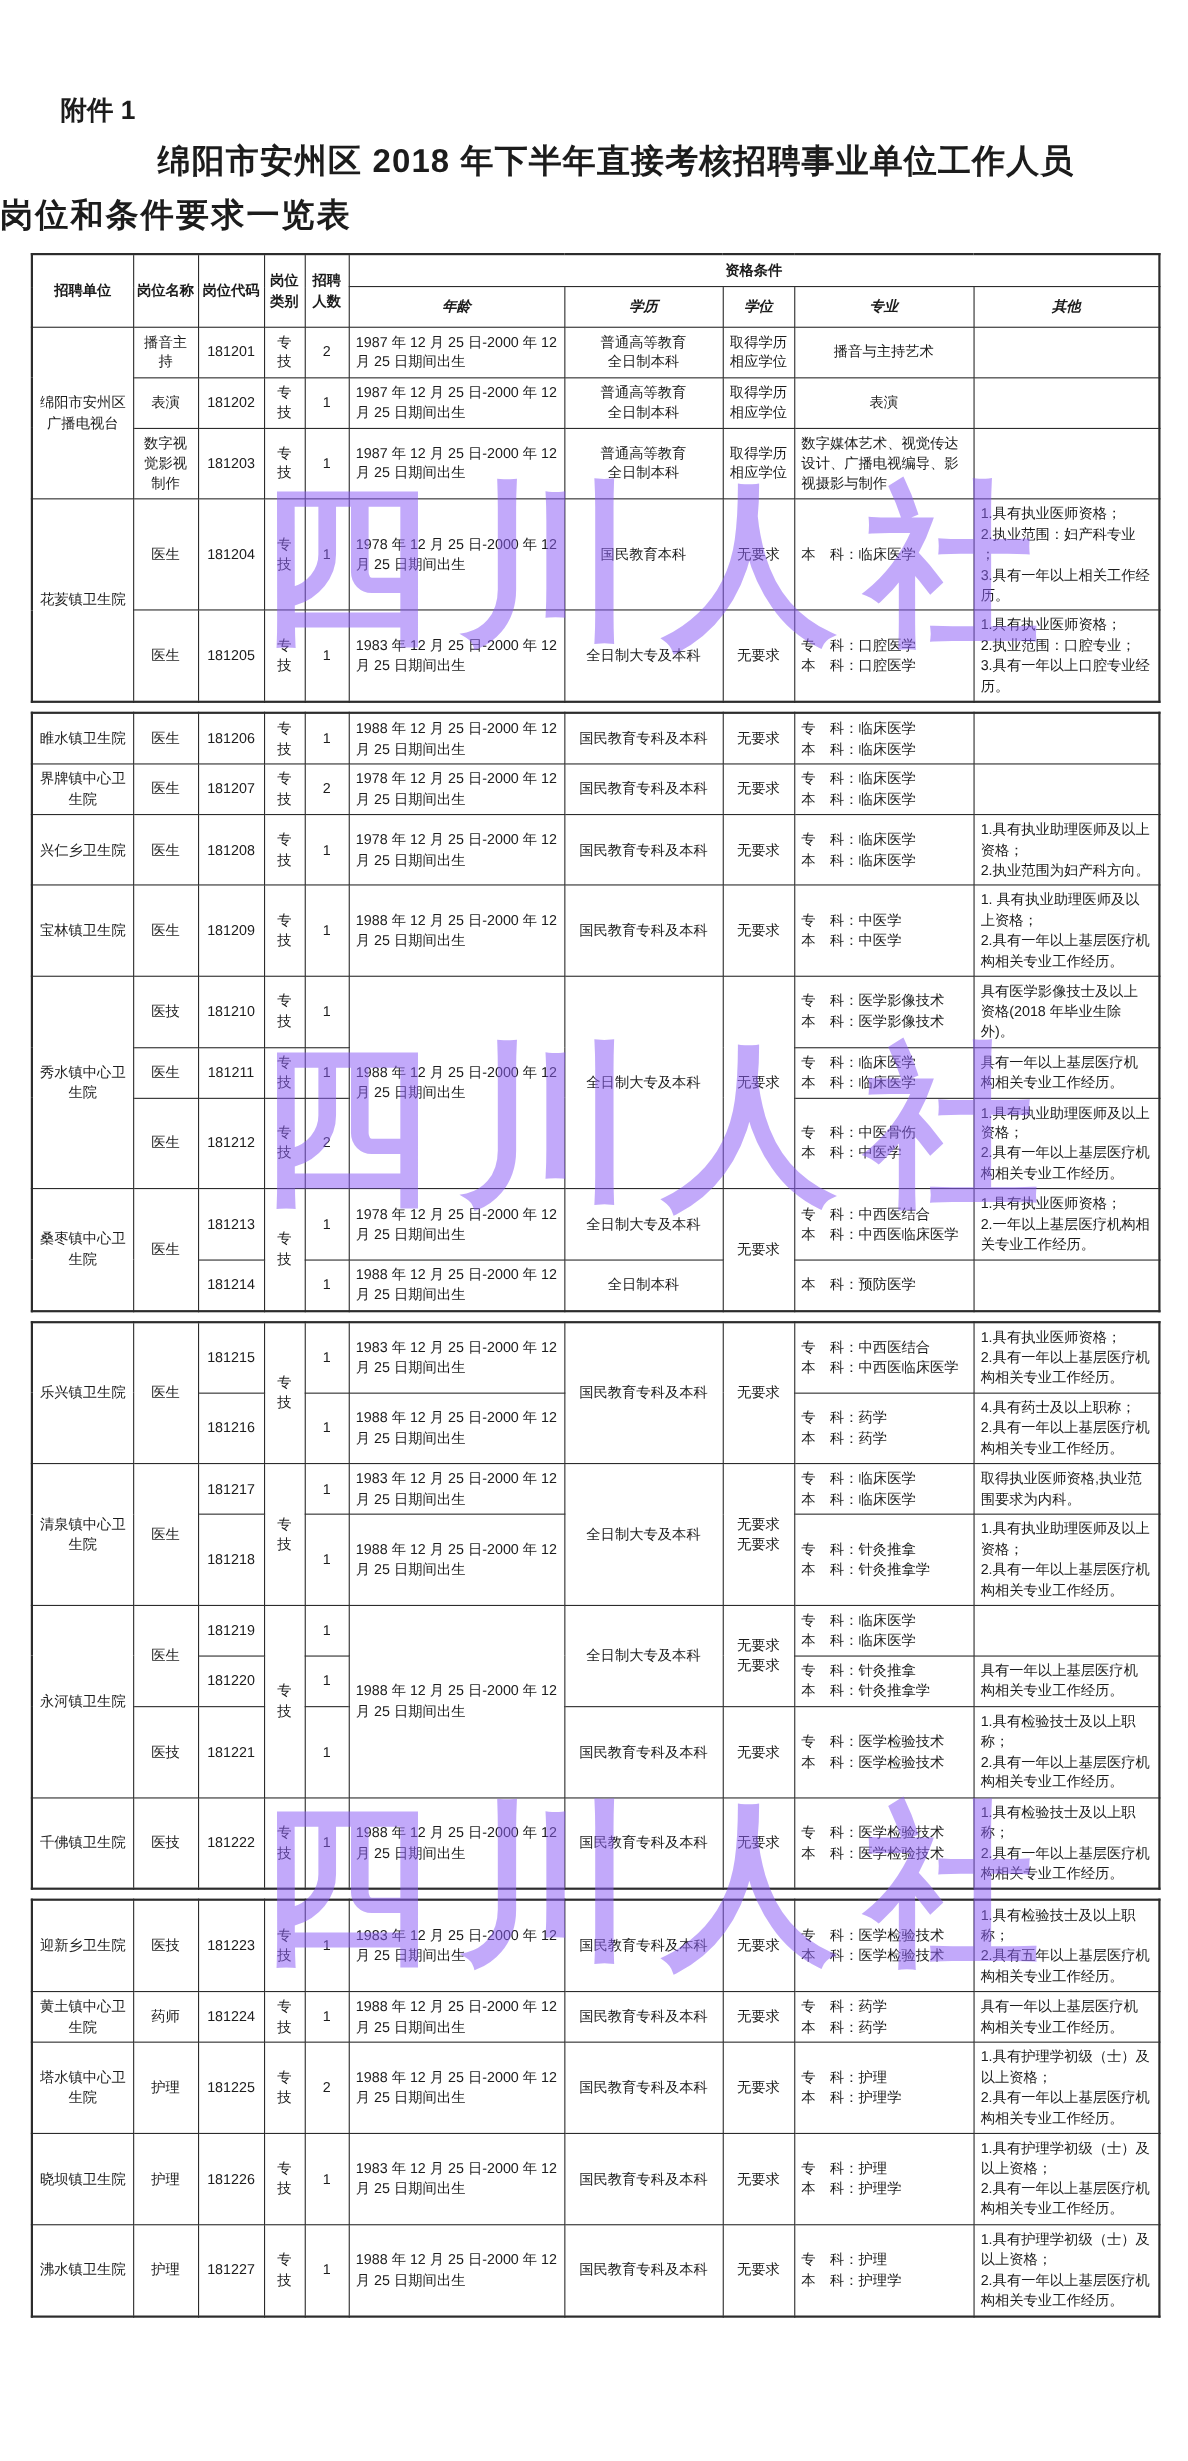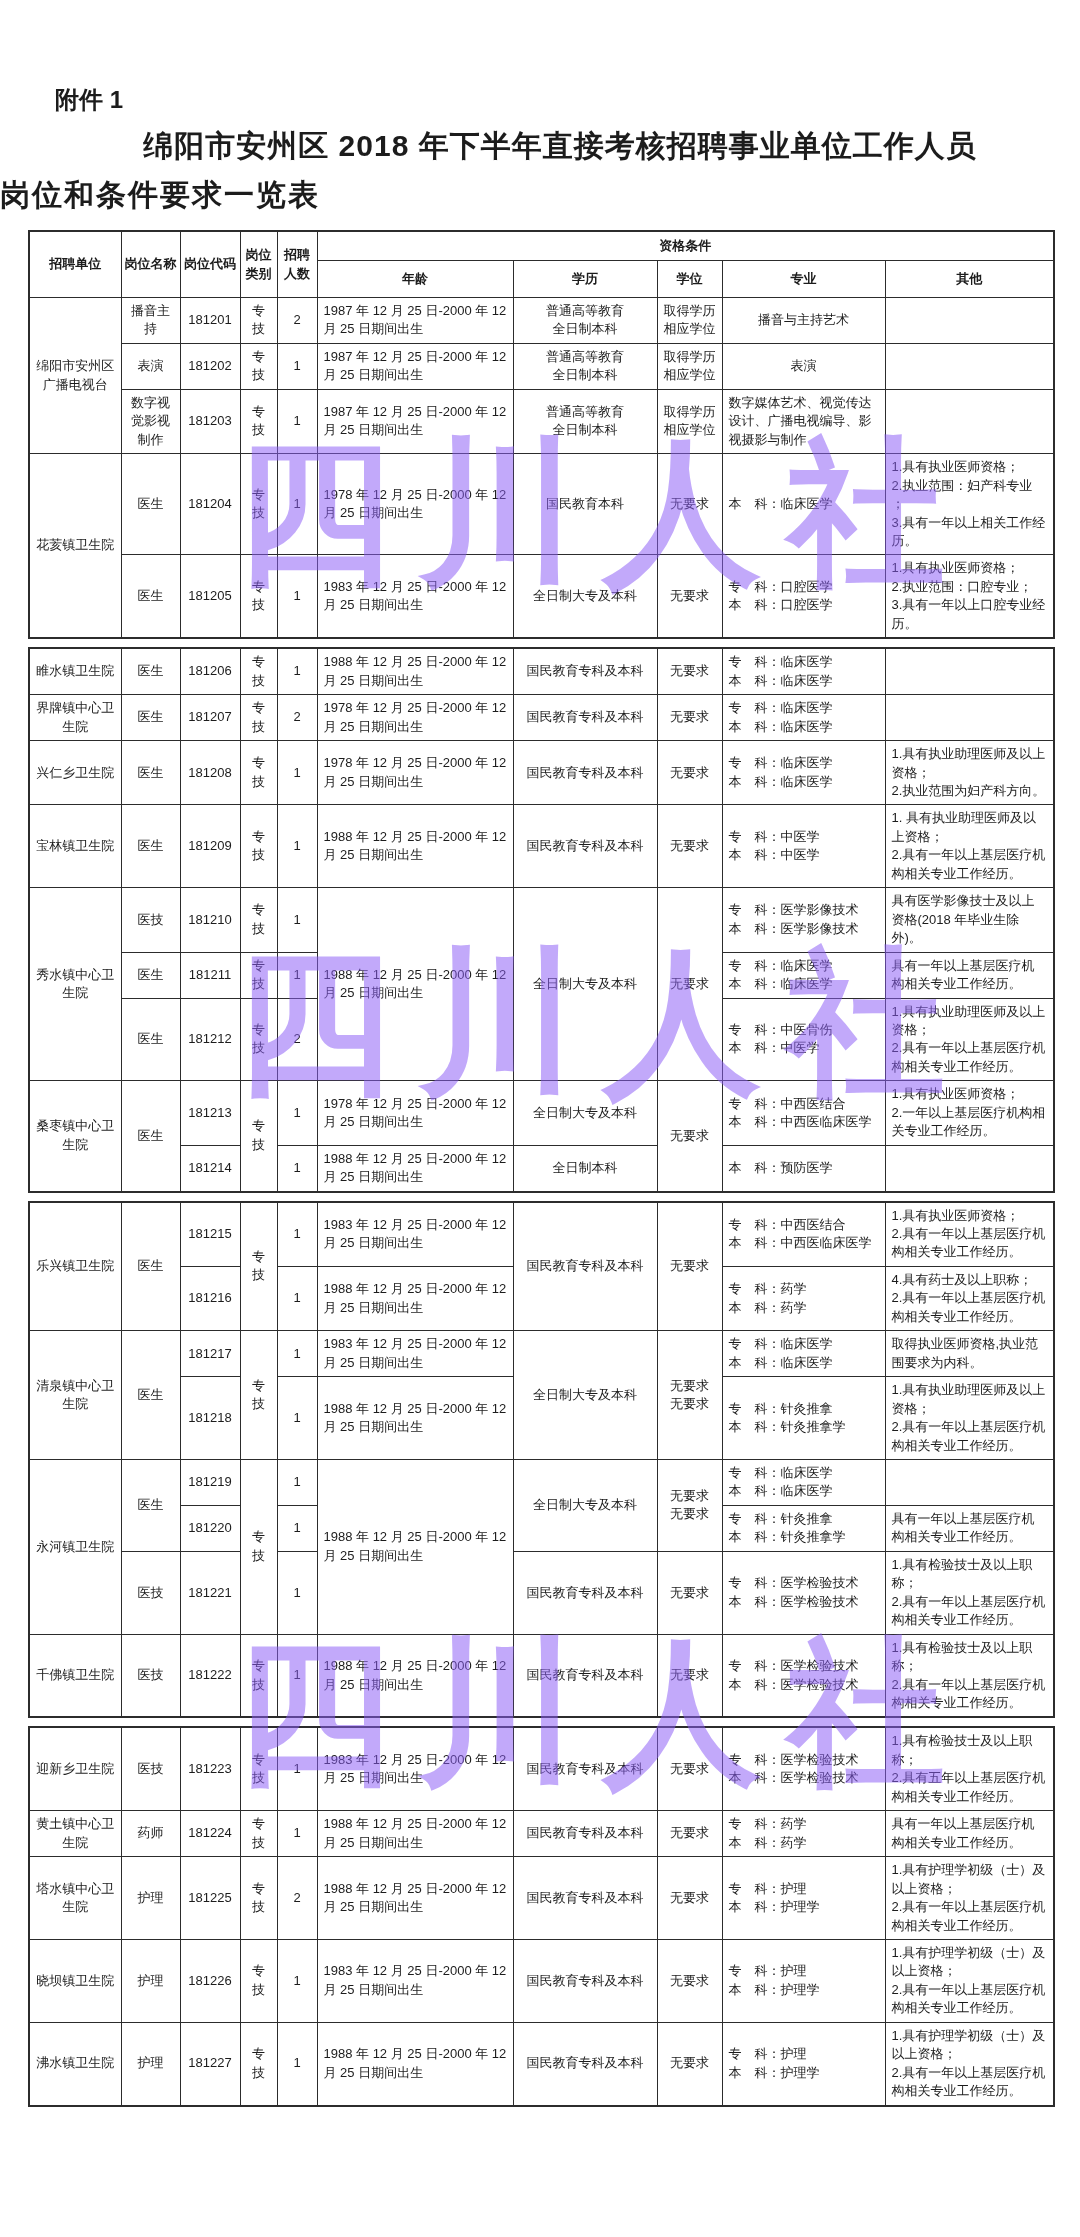"年龄" thead tr:last-child th { font-style: none -> italic }
